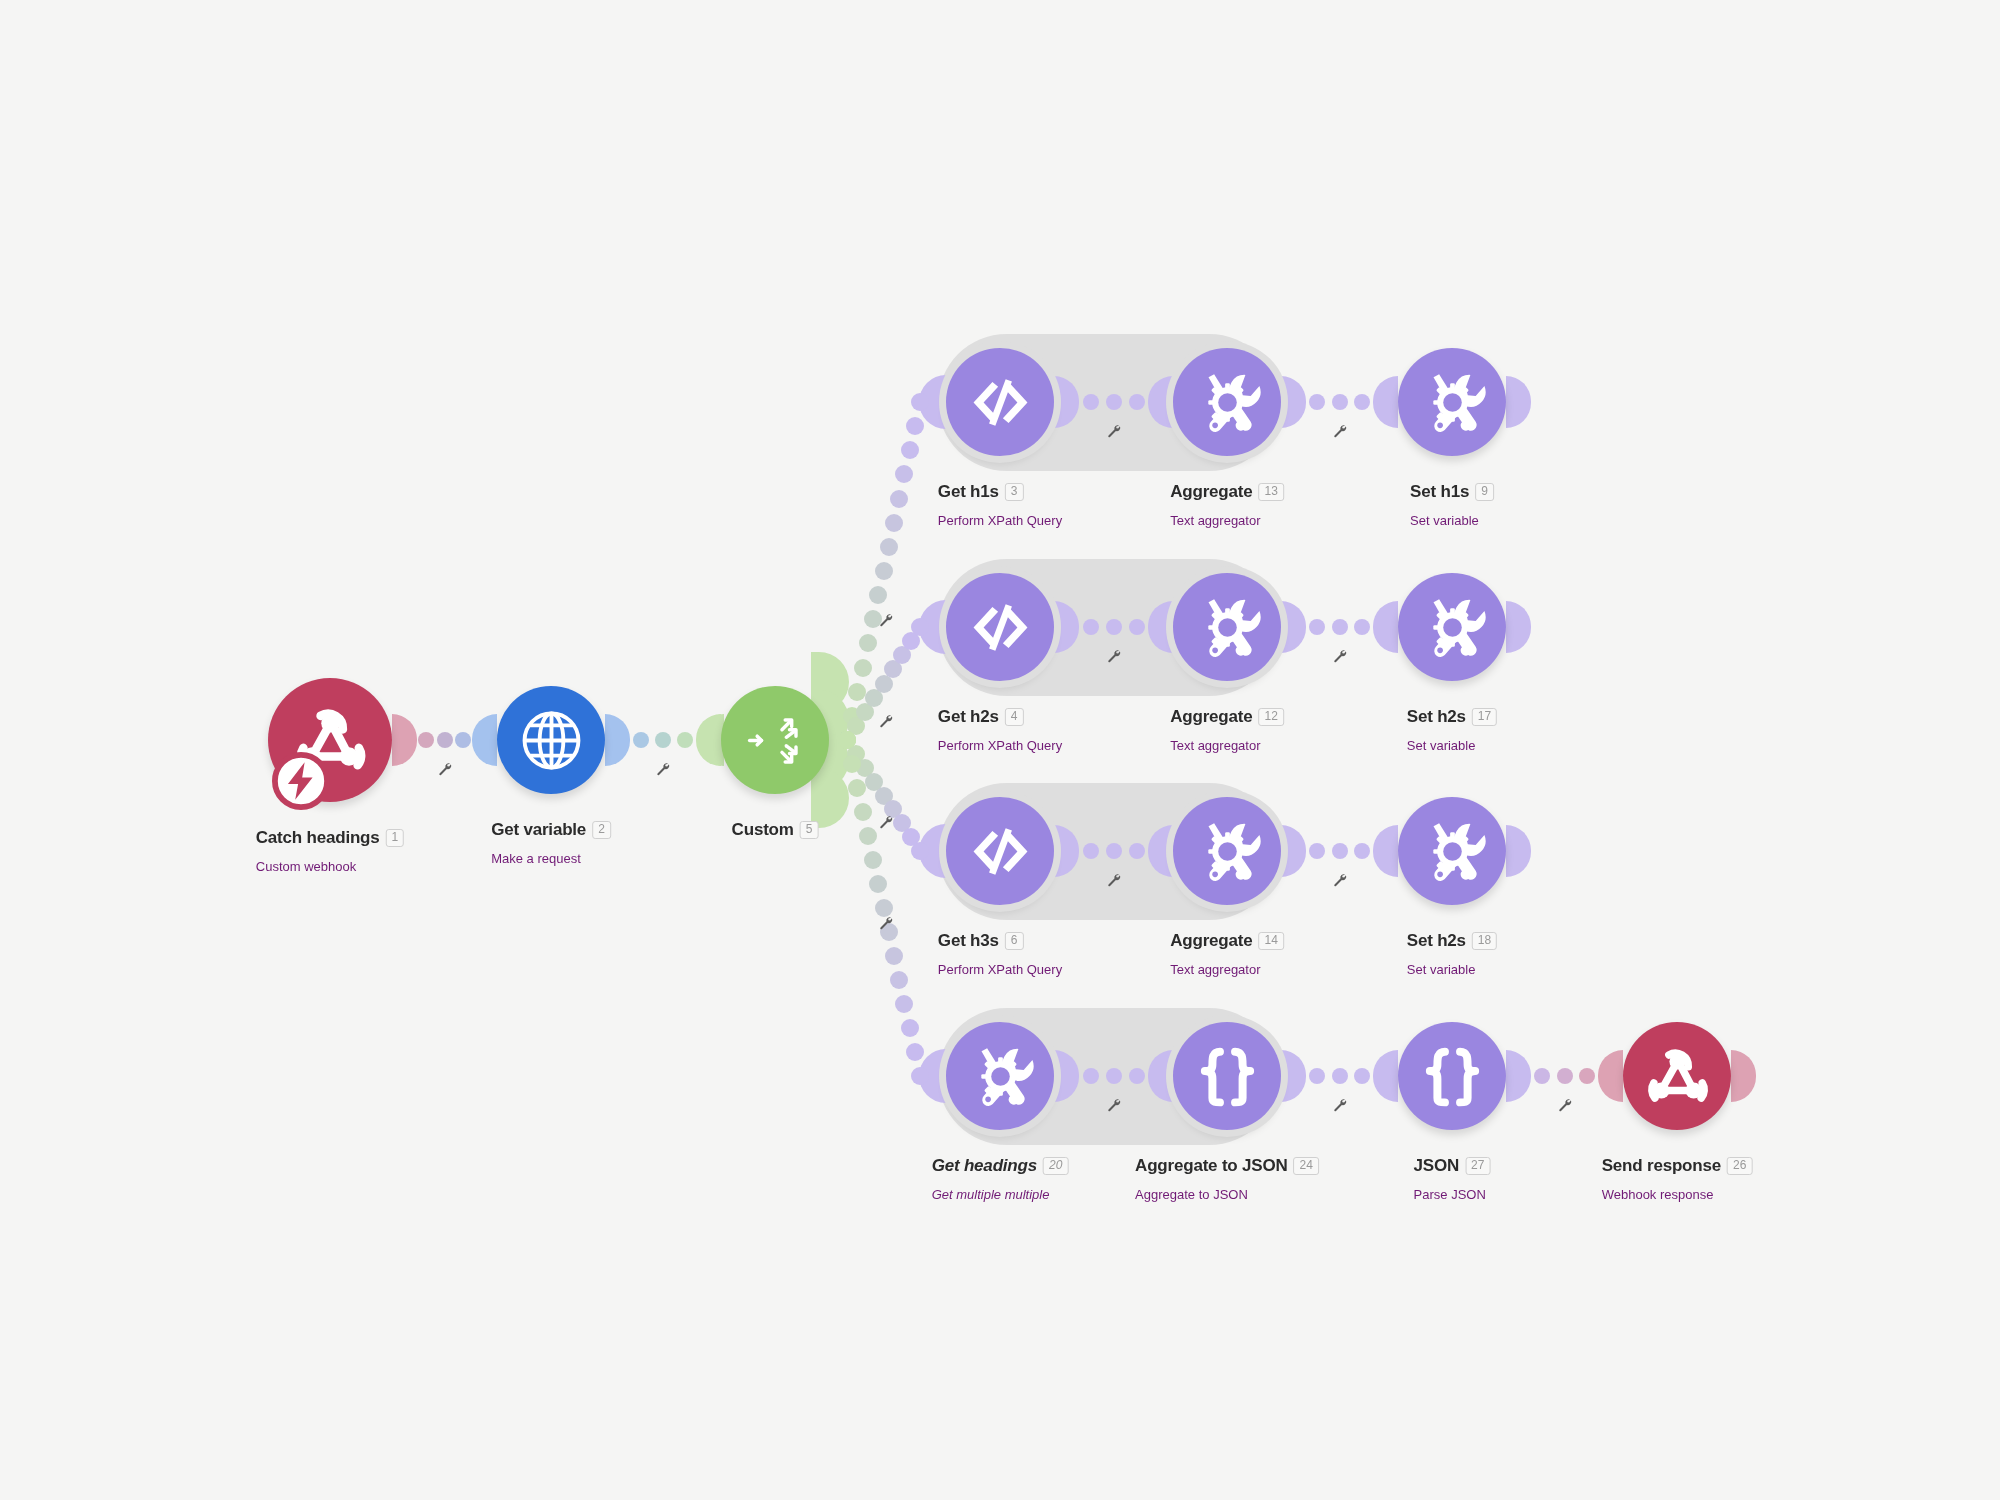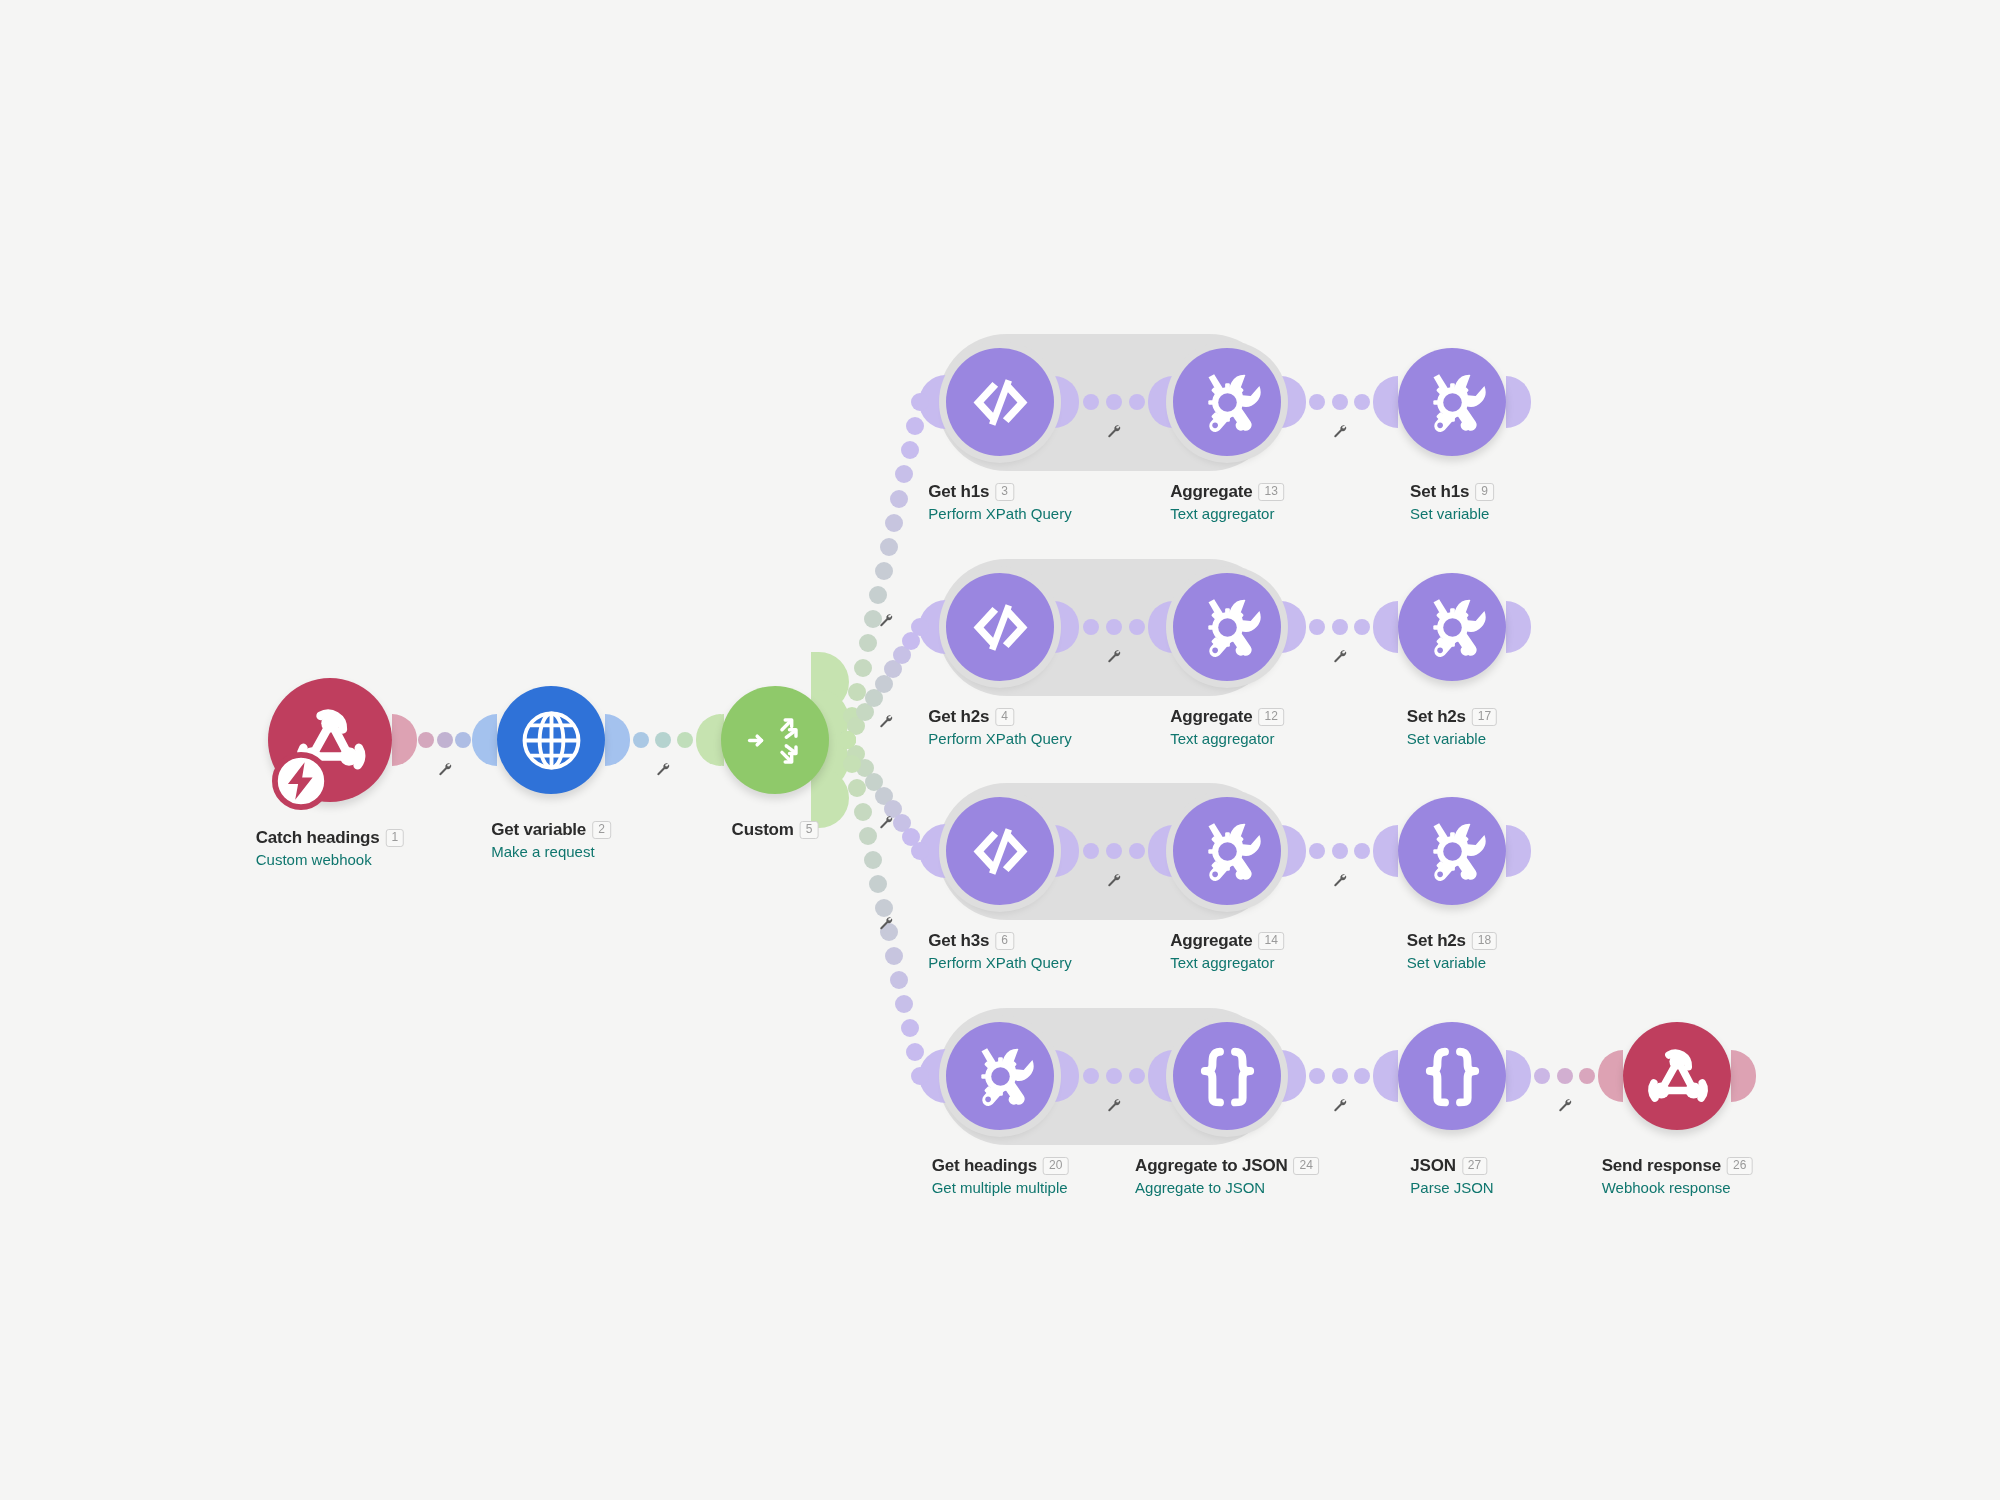"Perform XPath Query" .mlabel .sub { color: #0f766e -> #701a75; font-size: 15px -> 13px; margin-top: 3px -> 11px }
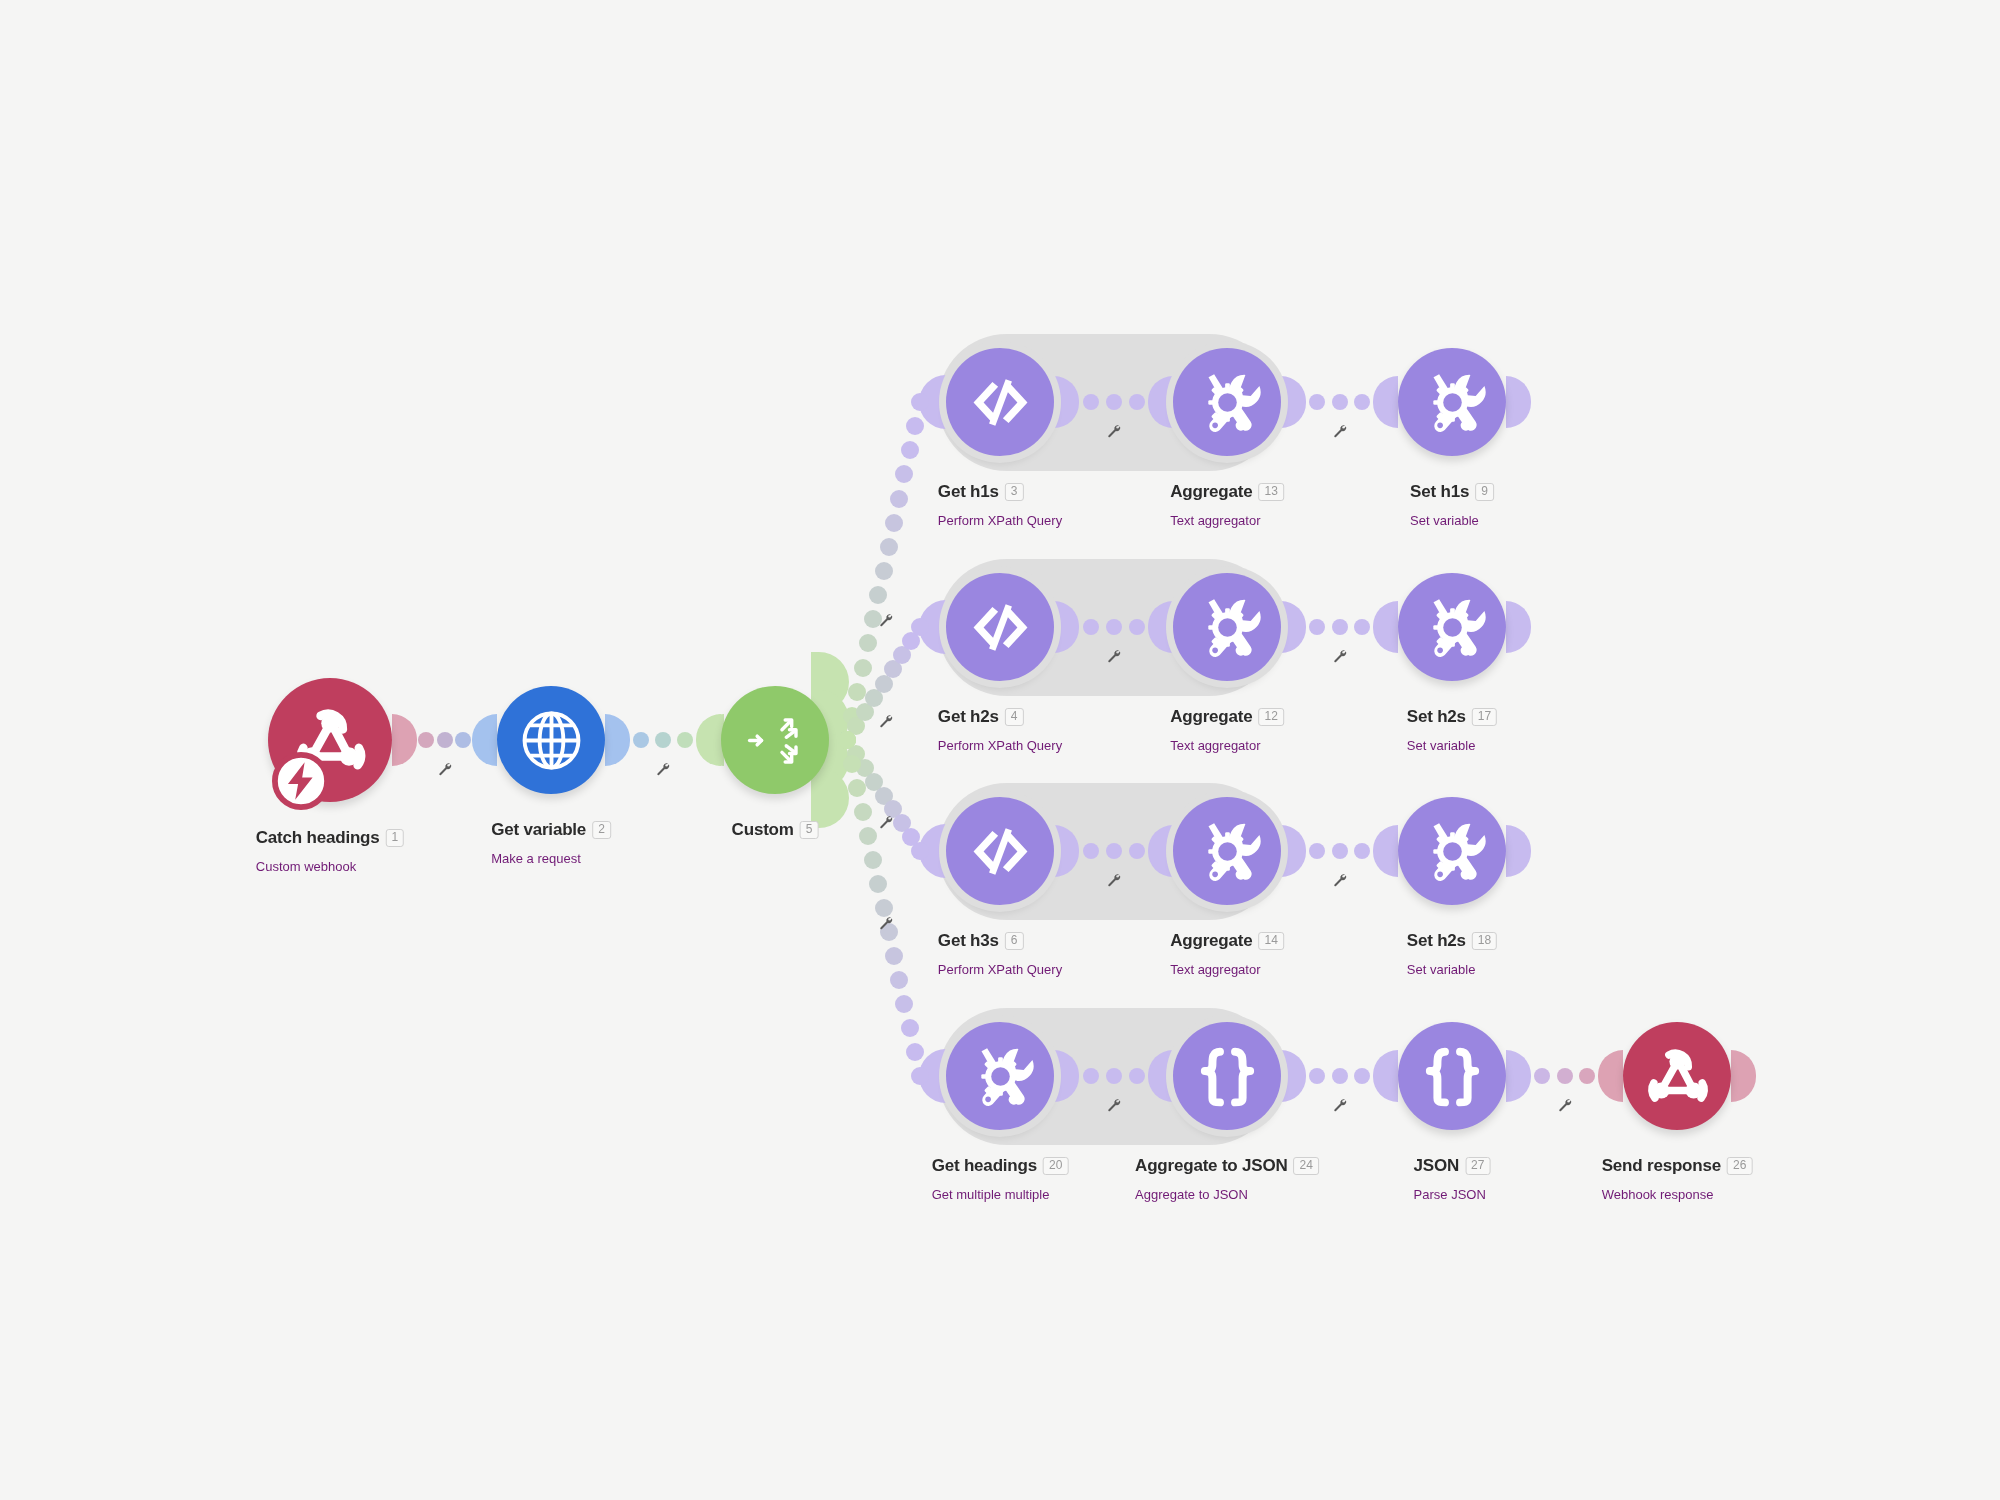"Get headings 20" div.mlabel { font-style: none -> italic }
